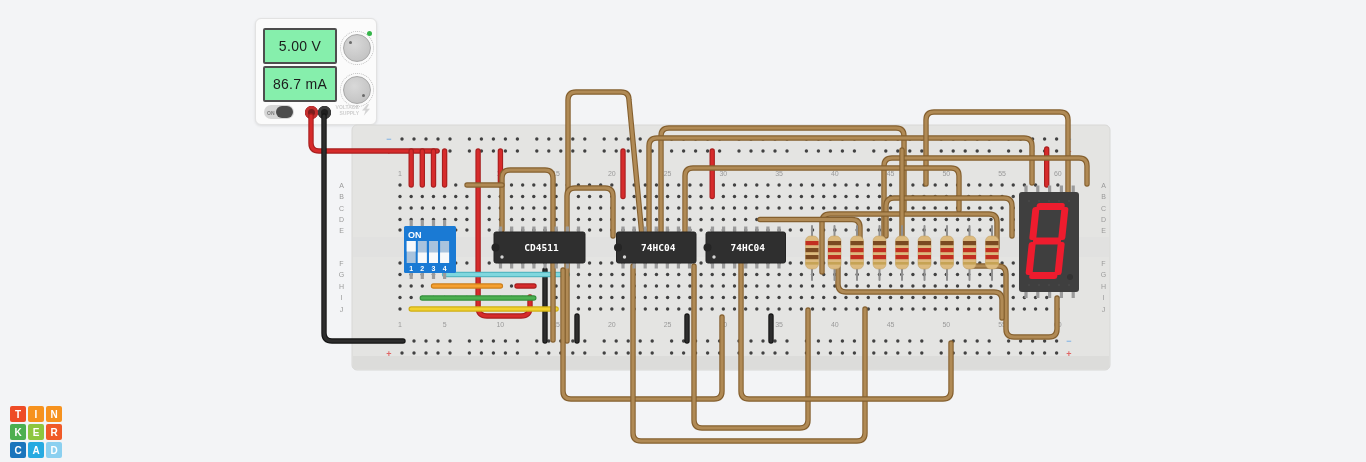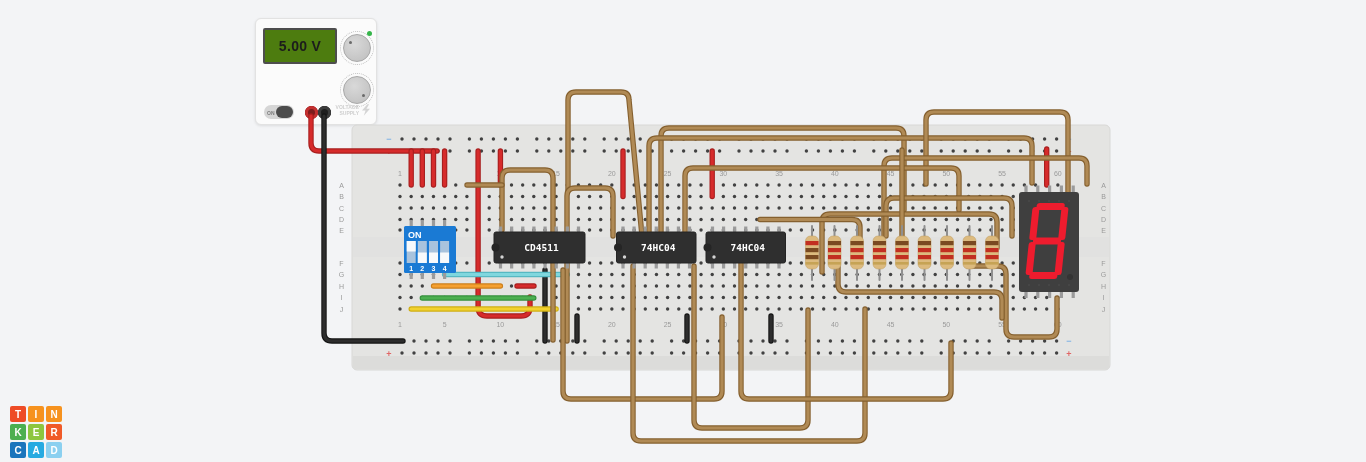"5.00 V" .psu-display { background: #4d7c0f -> #86efac; font-weight: bold -> normal }
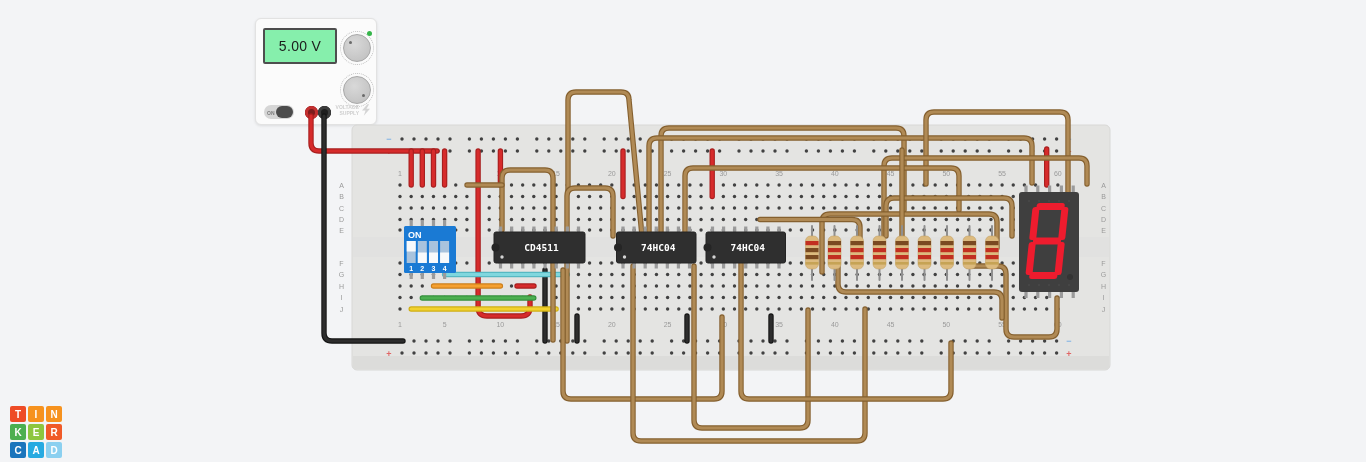"86.7 mA" div.psu-display { html: none -> <div> <span>86.7 mA</span> </div> }
